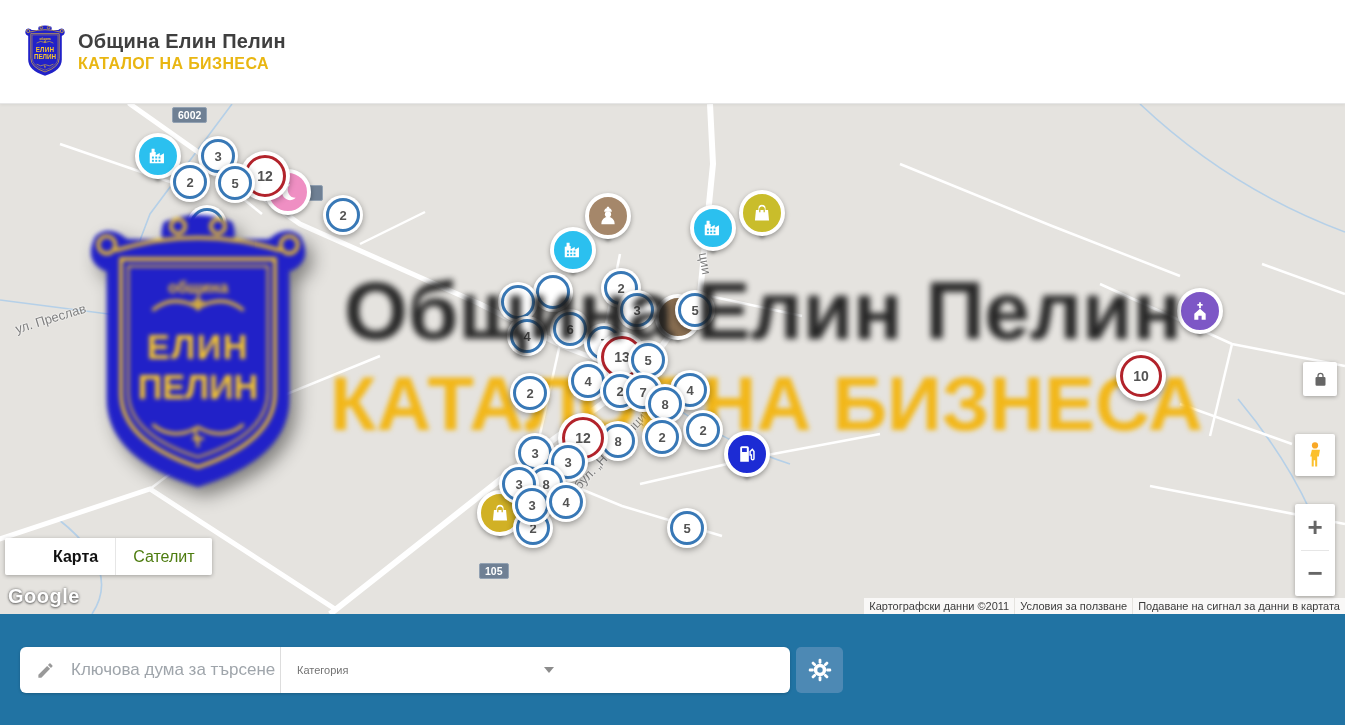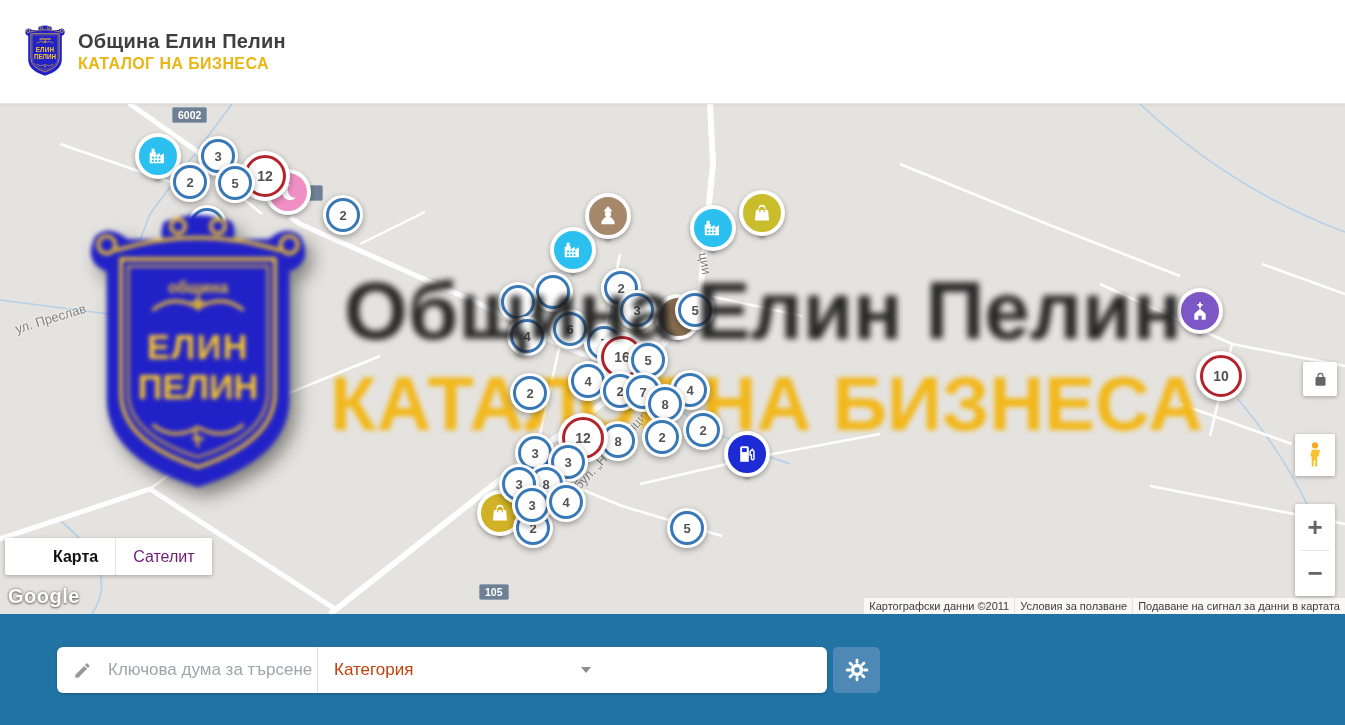"16" span.ring { text: 16 -> 13 }
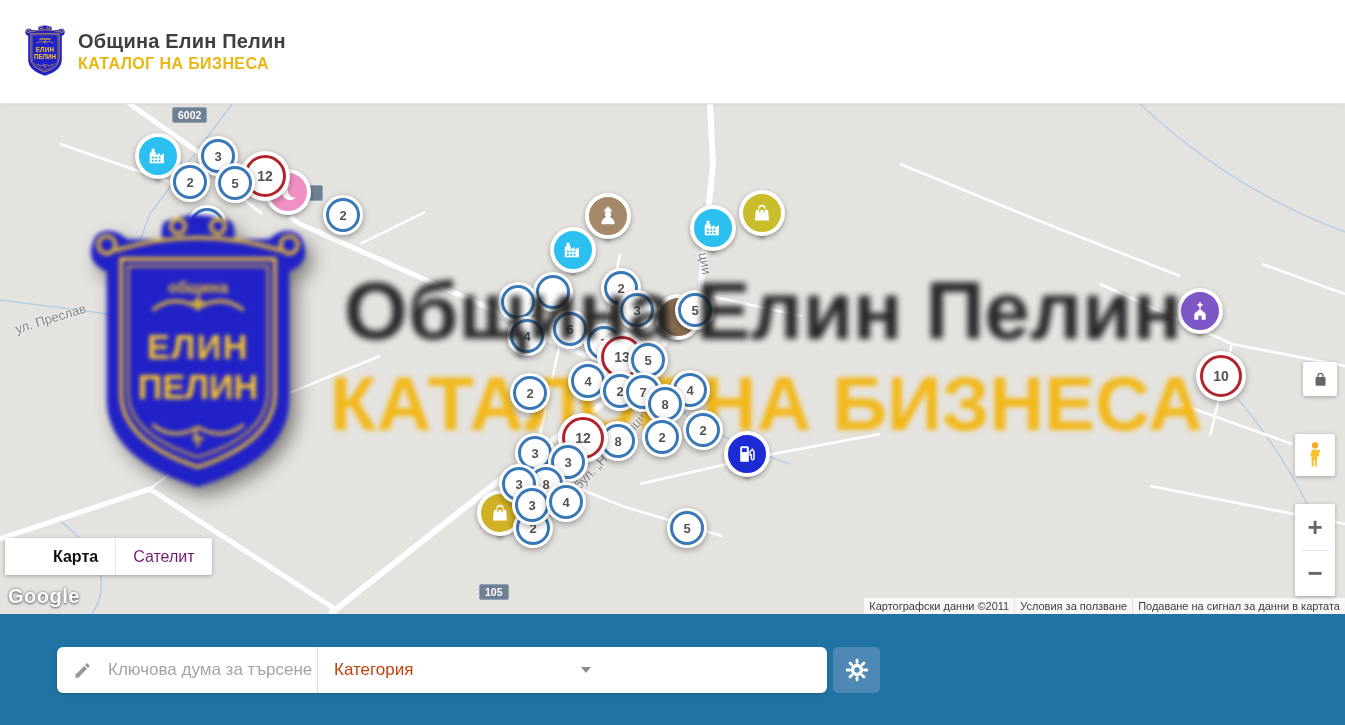"10" div.cluster { left: 1196px -> 1116px }
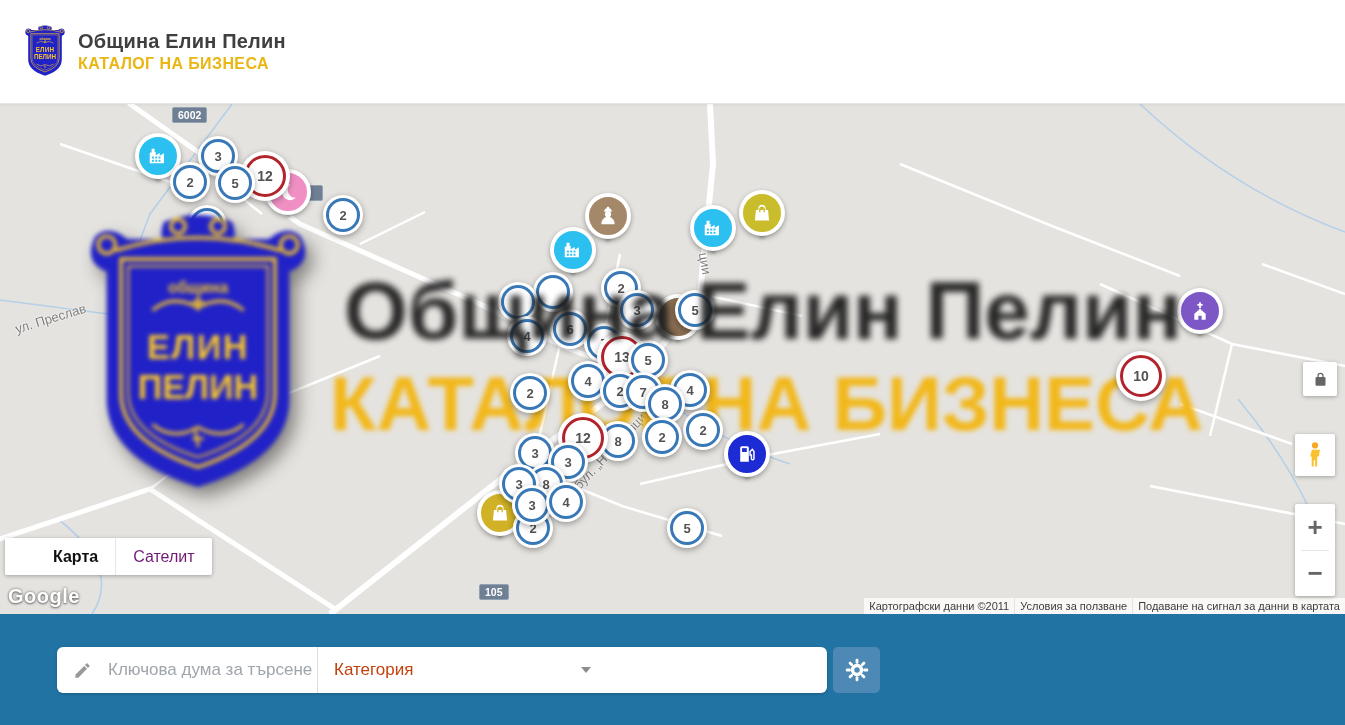"Сателит" .maptype .unsel { color: #701a75 -> #4d7c0f }
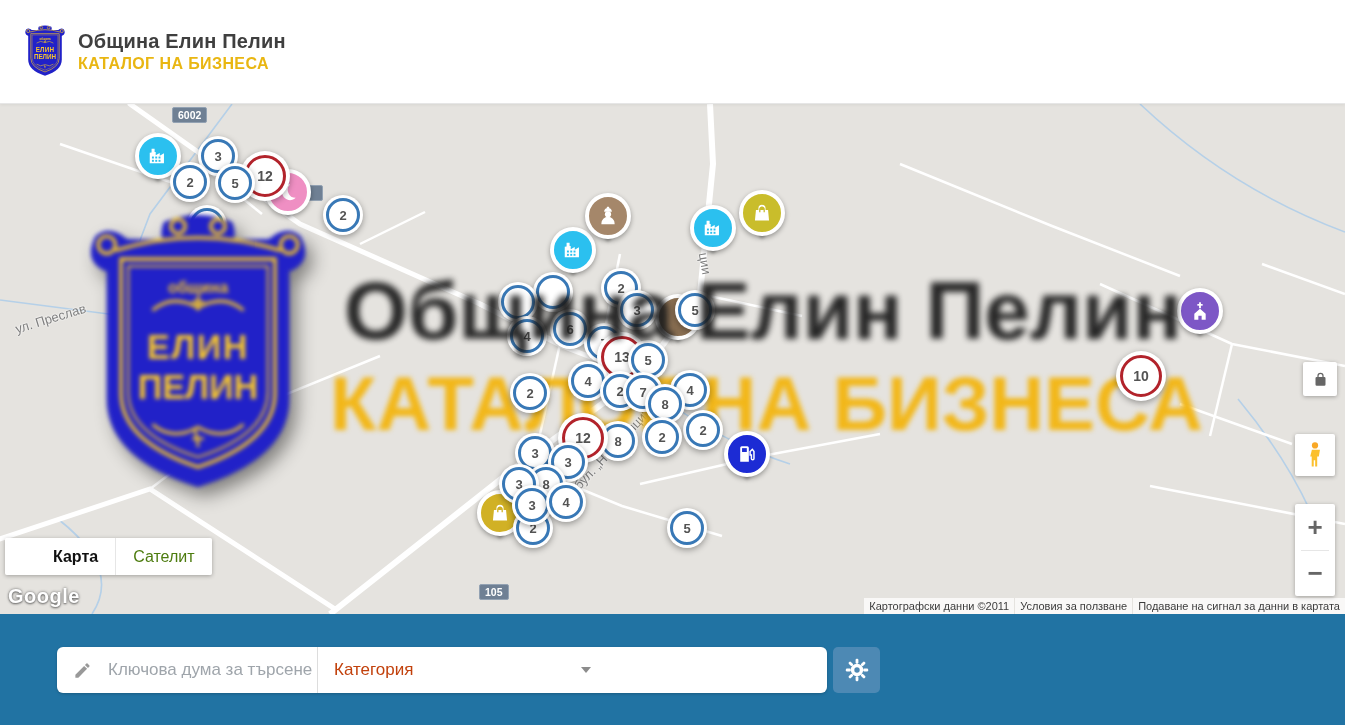"105" span.road-badge { top: 480px -> 459px }
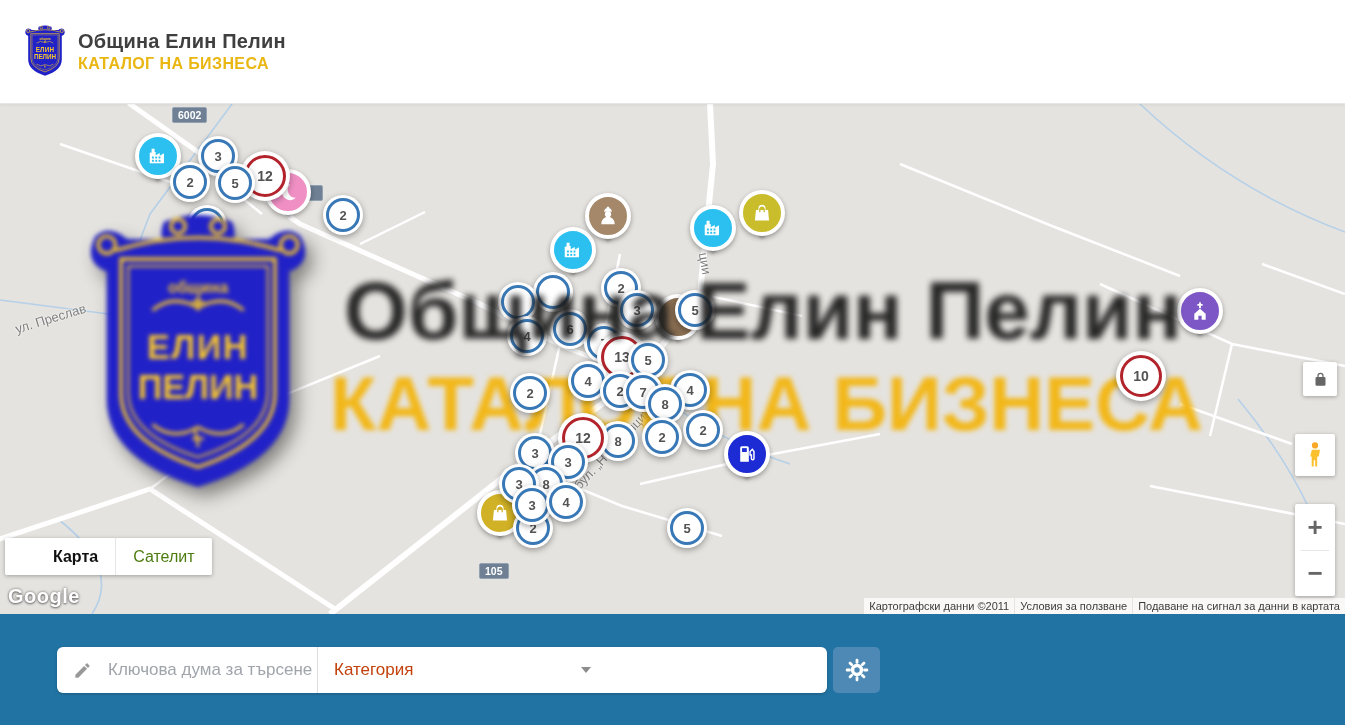"Ключова дума за търсене" .fieldgroup { margin-left: 37px -> none }
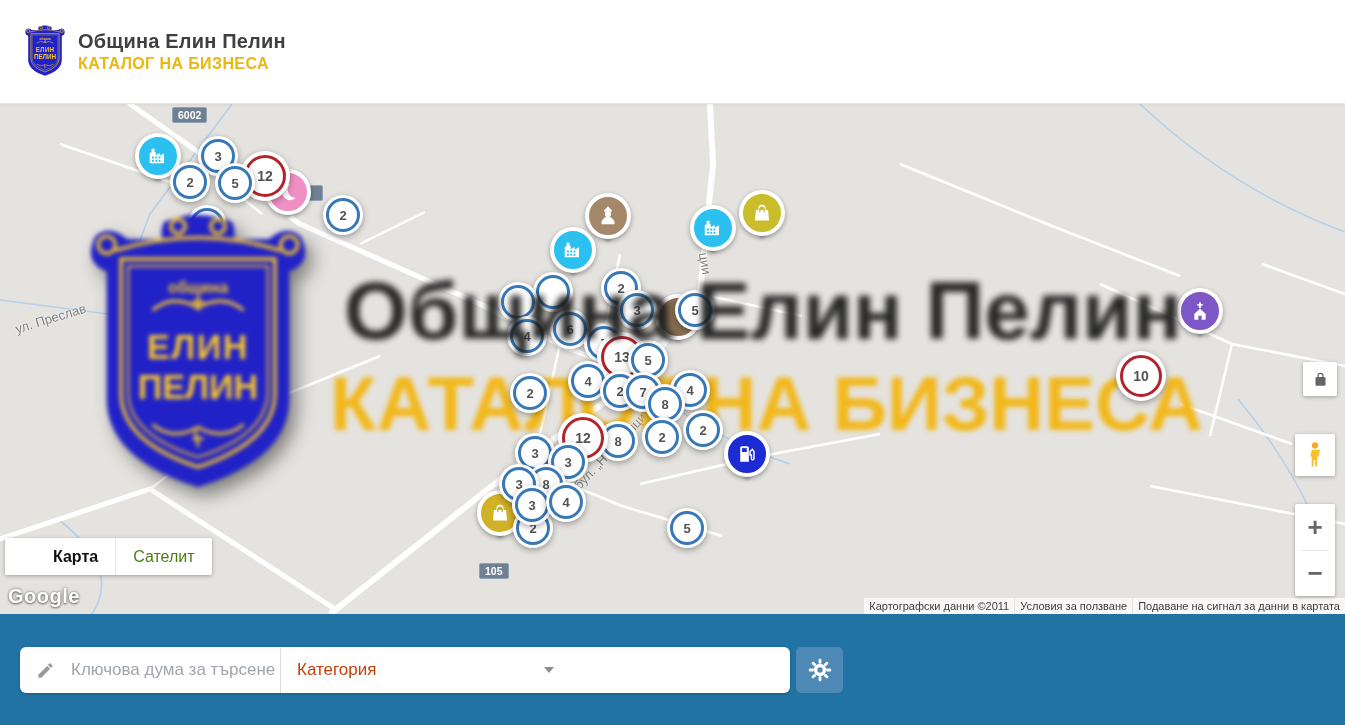"Категория" .f-sel .ph { color: #c2410c -> #737373; font-size: 17px -> 11px }
